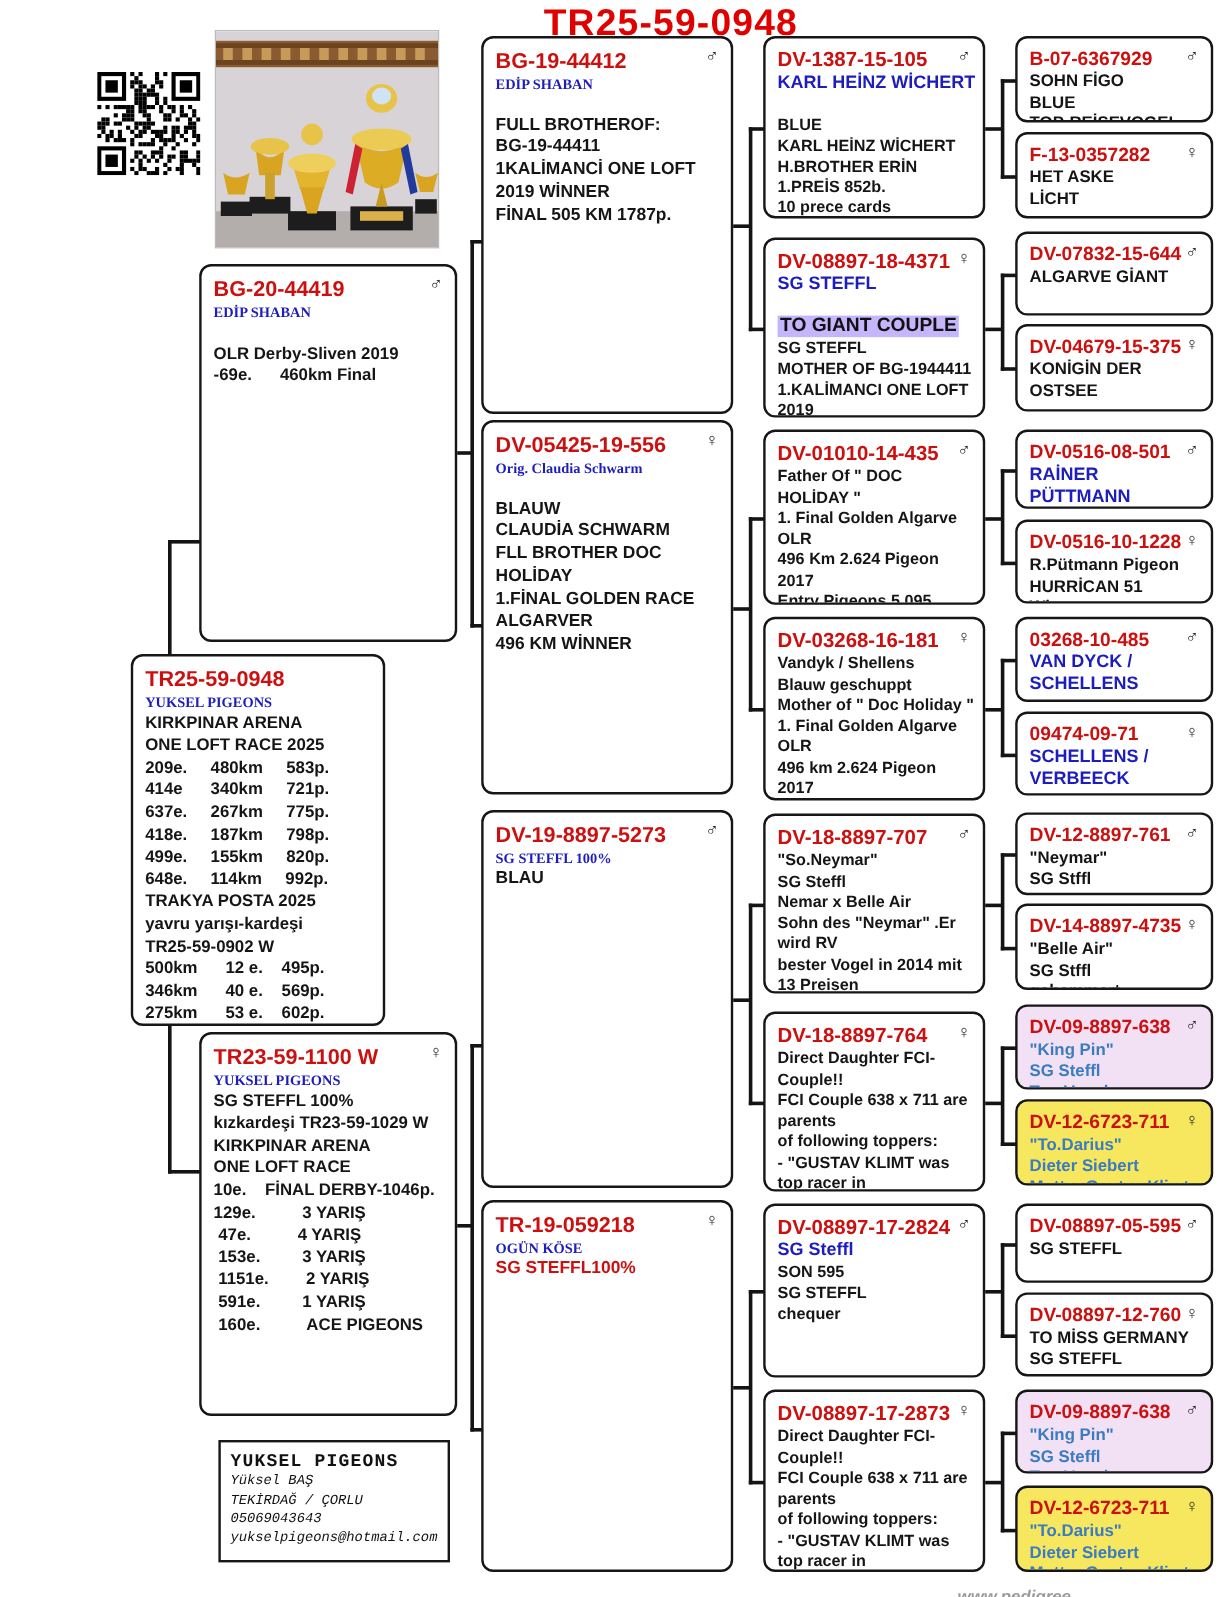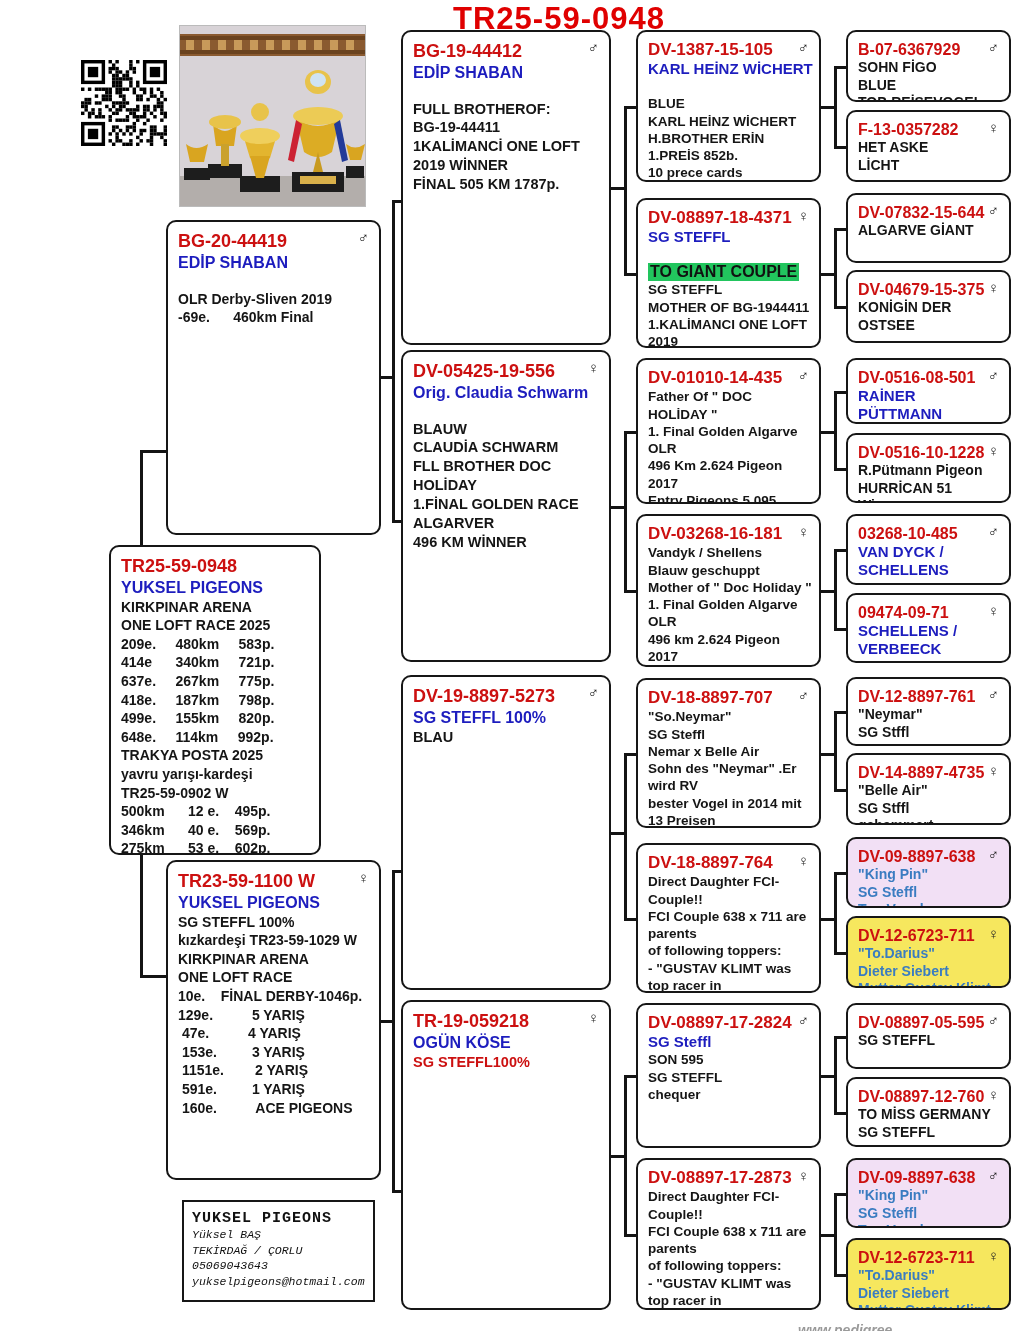"EDİP SHABAN" .g1 .pname,.g2 .pname,.g3 .pname { font-family: none -> Liberation Serif, serif; font-size: 16px -> 12px }
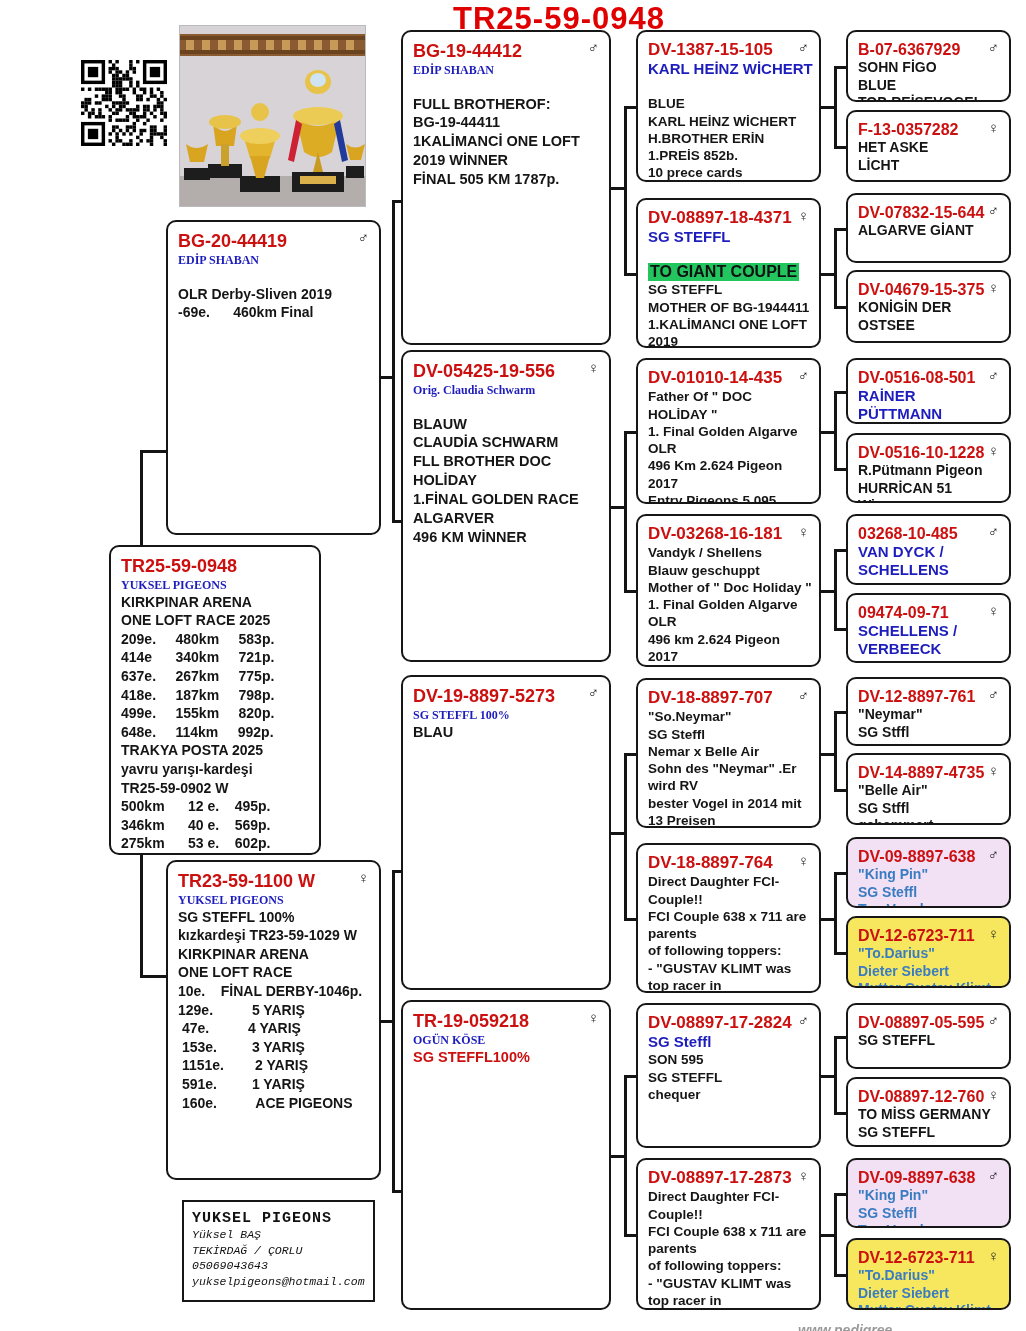"TO GIANT COUPLE" .hl { background: #22c55e -> #c4b5fd }
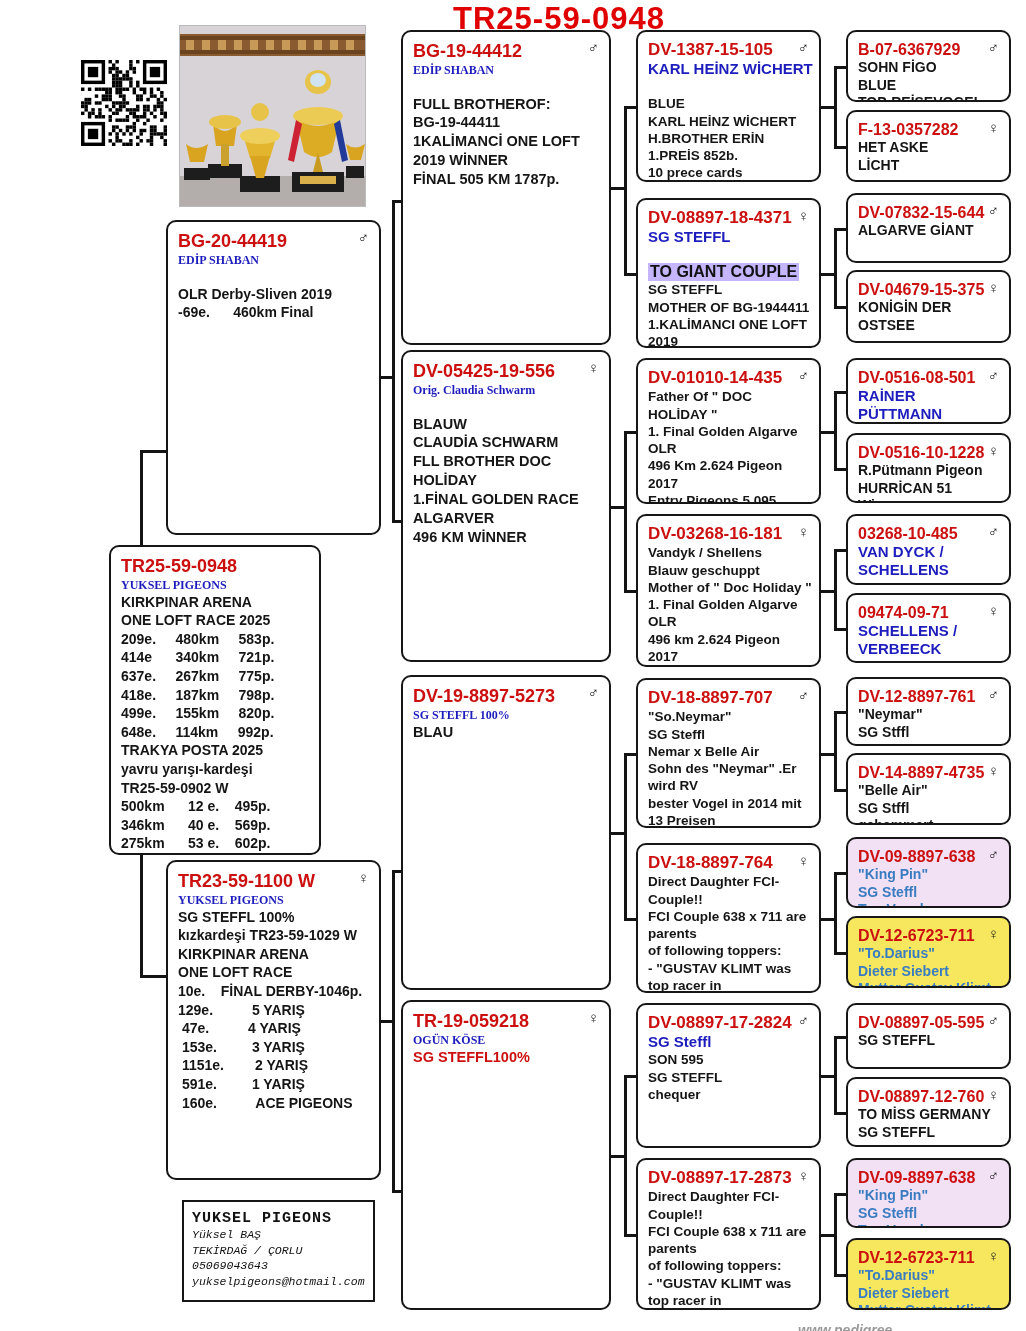"129e. 5 YARIŞ" div.pline { text: 5 -> 3 }
